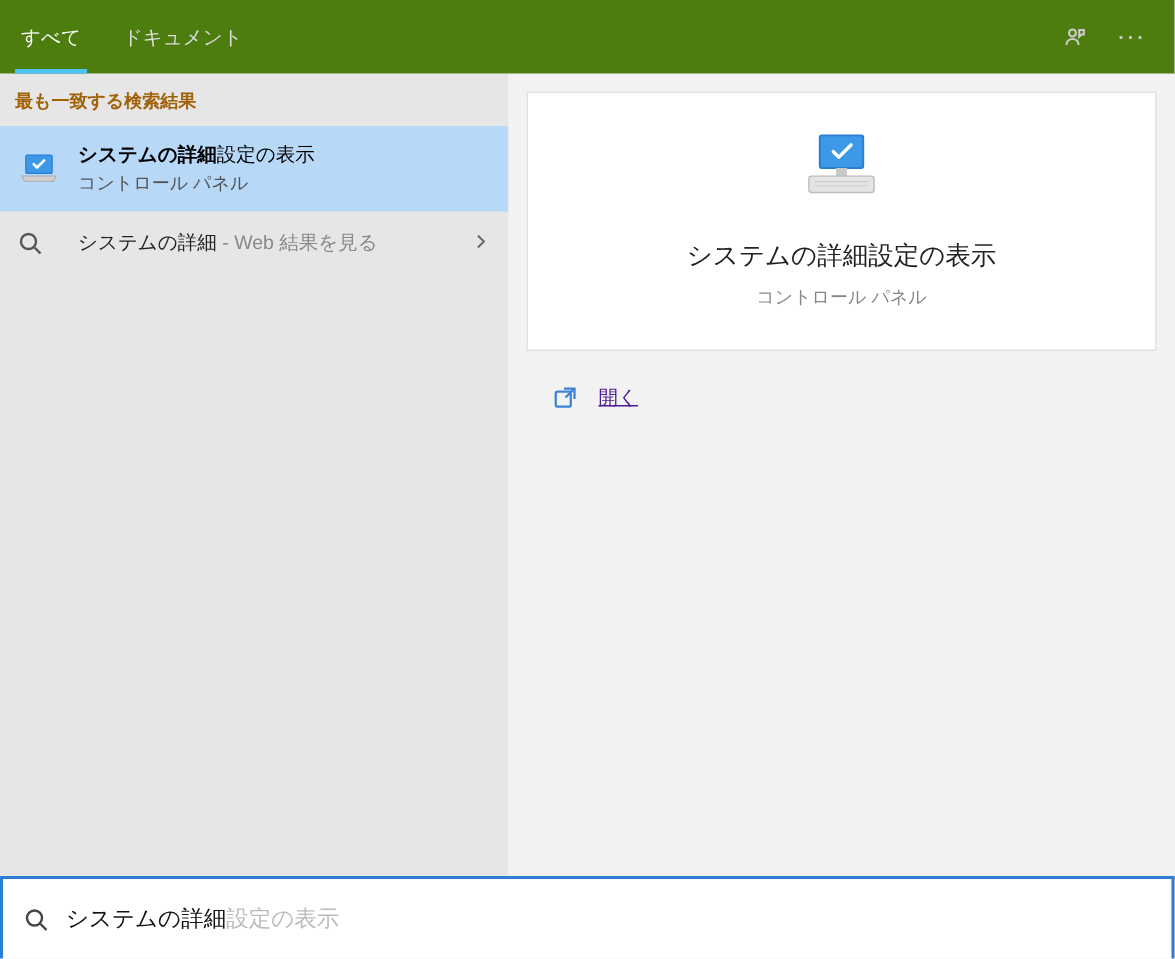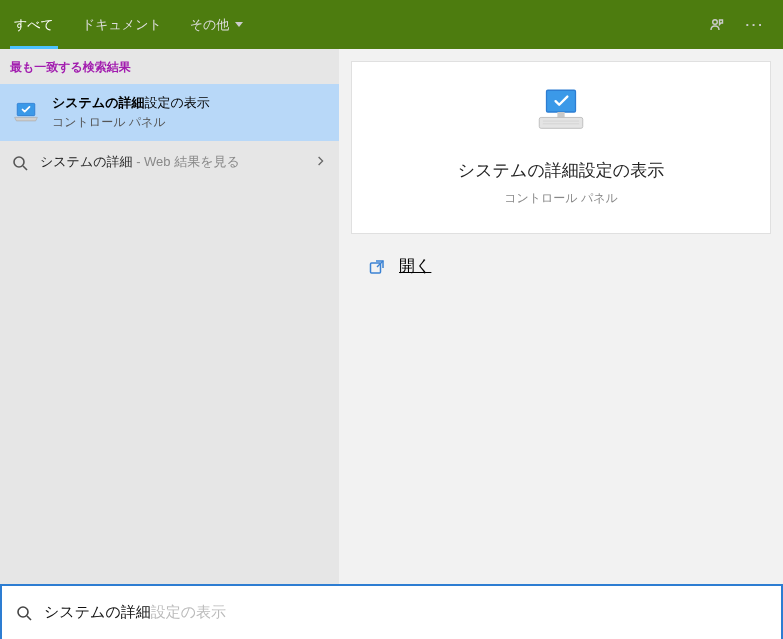"その他" div.tab { html: <div> <span>その他</span> <span></span> </div> -> none }
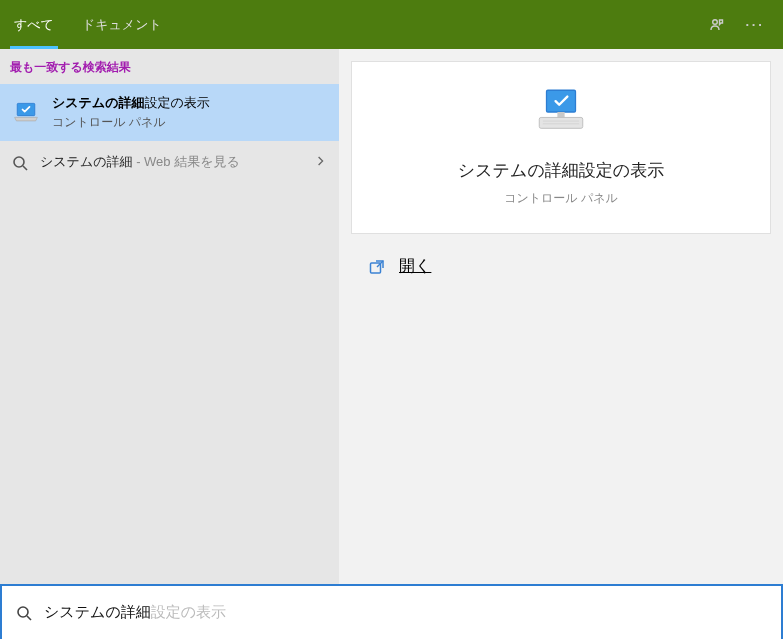"最も一致する検索結果" .section-header { color: #a21caf -> #a16207 }
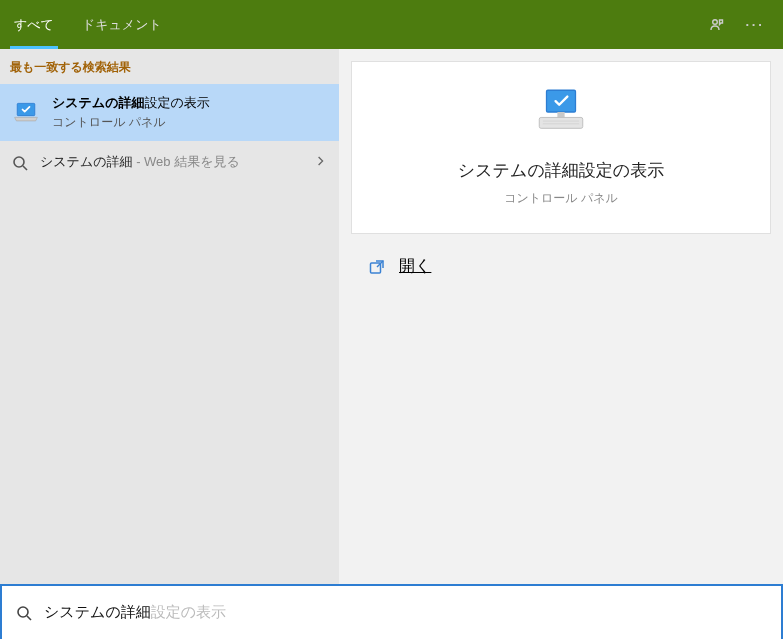"システムの詳細 - Web 結果を見る" .web-item { align-items: flex-end -> center; gap: 12px -> 24px }
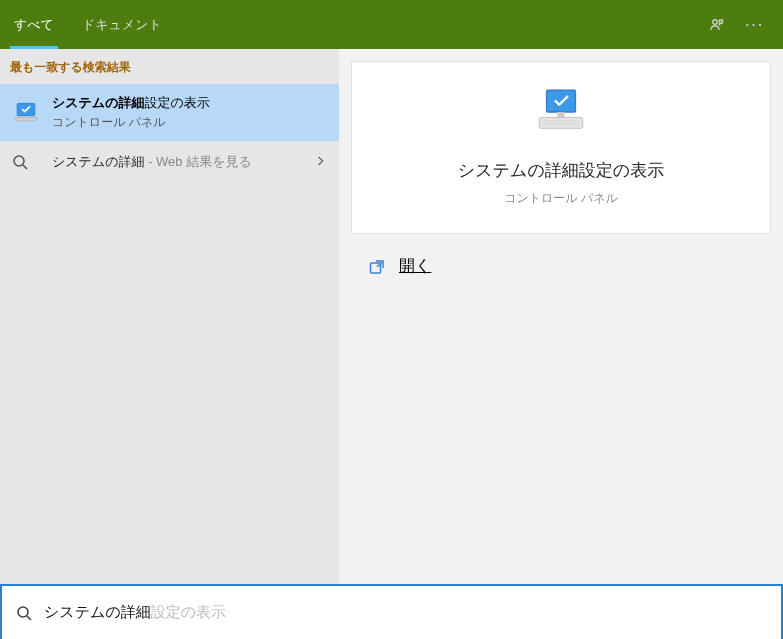"開く" .action-item { color: #000000 -> #4c1d95; font-size: 16px -> 13px }
